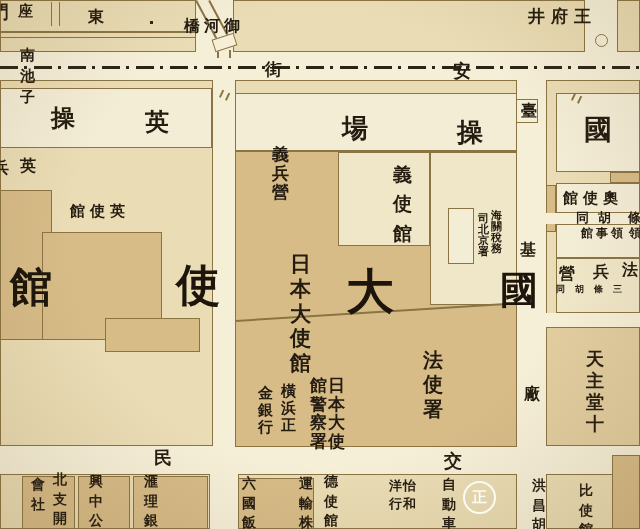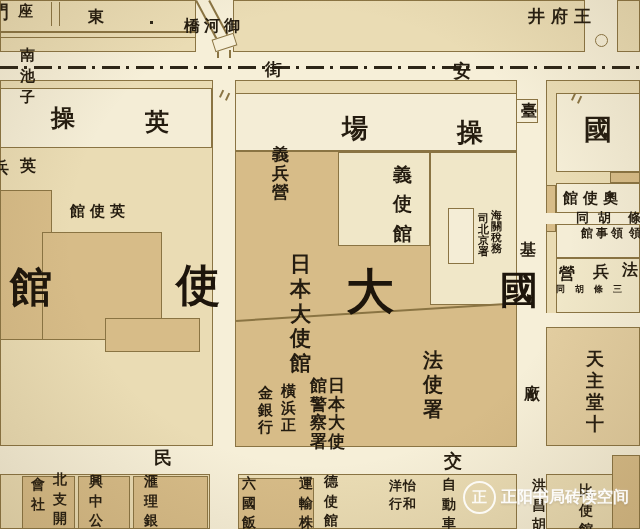"正阳书局砖读空间" div.wm-text { html: <div>正阳书局砖读空间</div> -> none }
